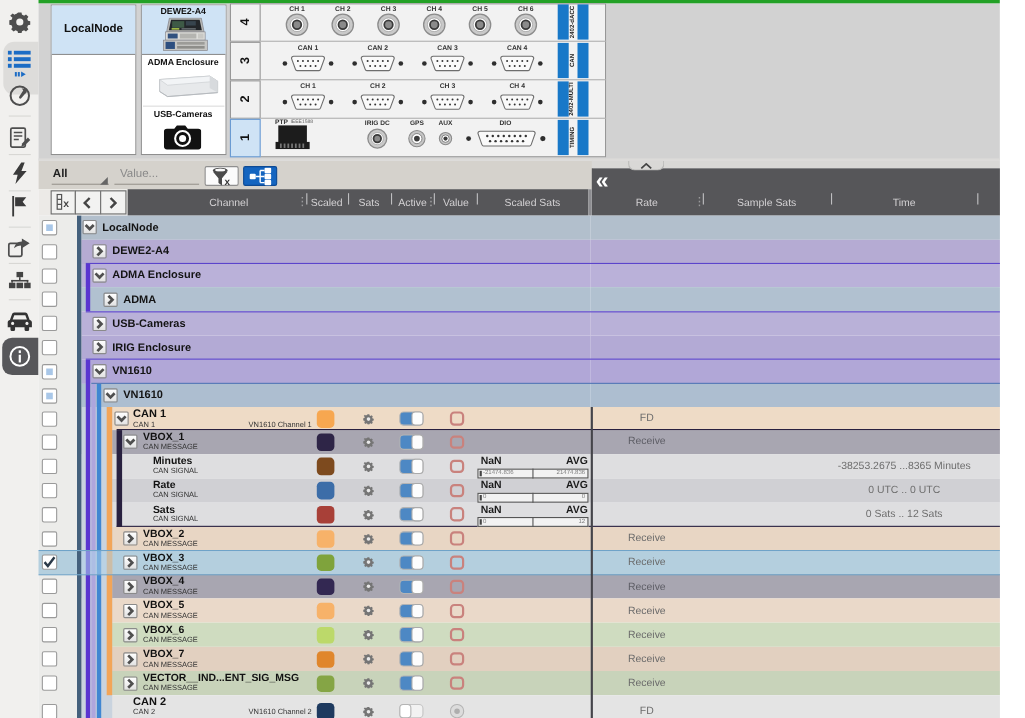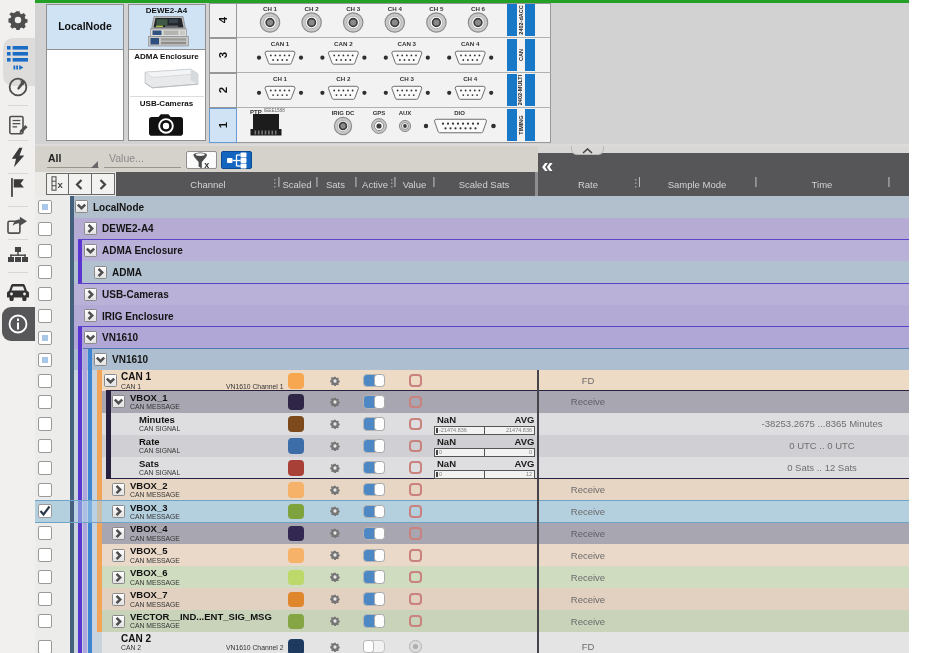"Sample Mode" div.abs { text: Mode -> Sats }
